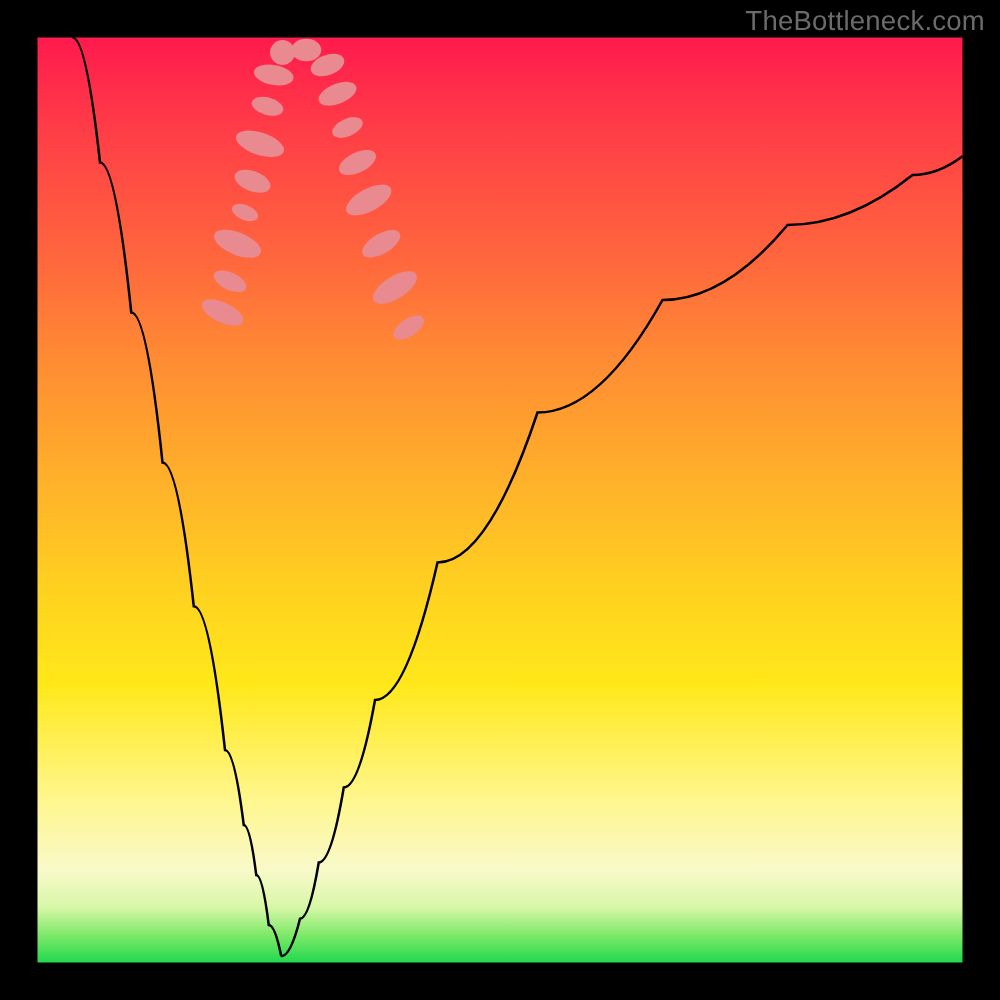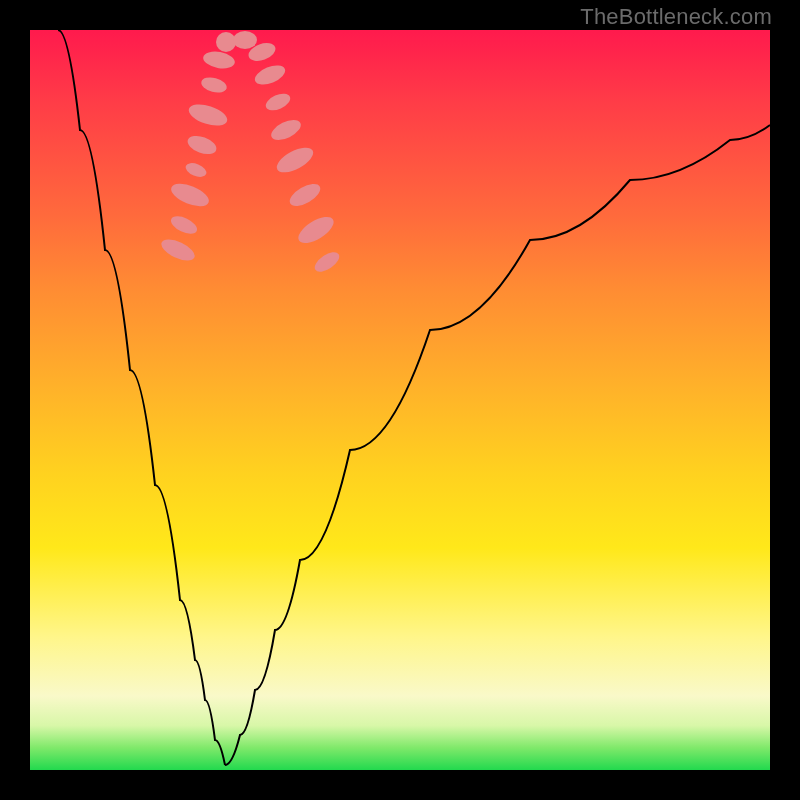"TheBottleneck.com" .watermark { right: 28px -> 12px }
